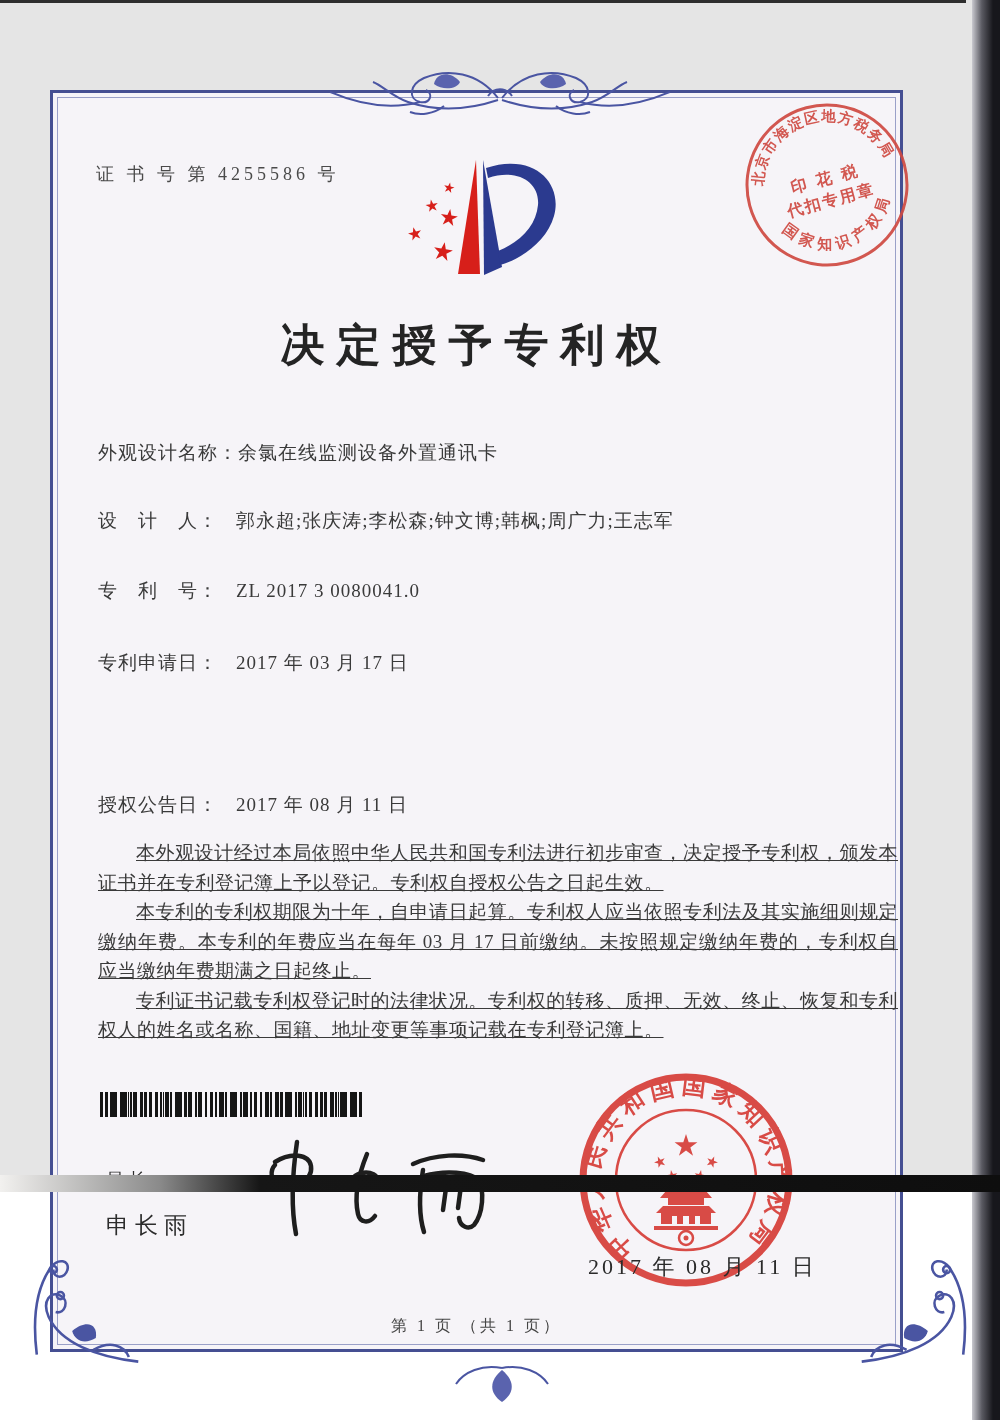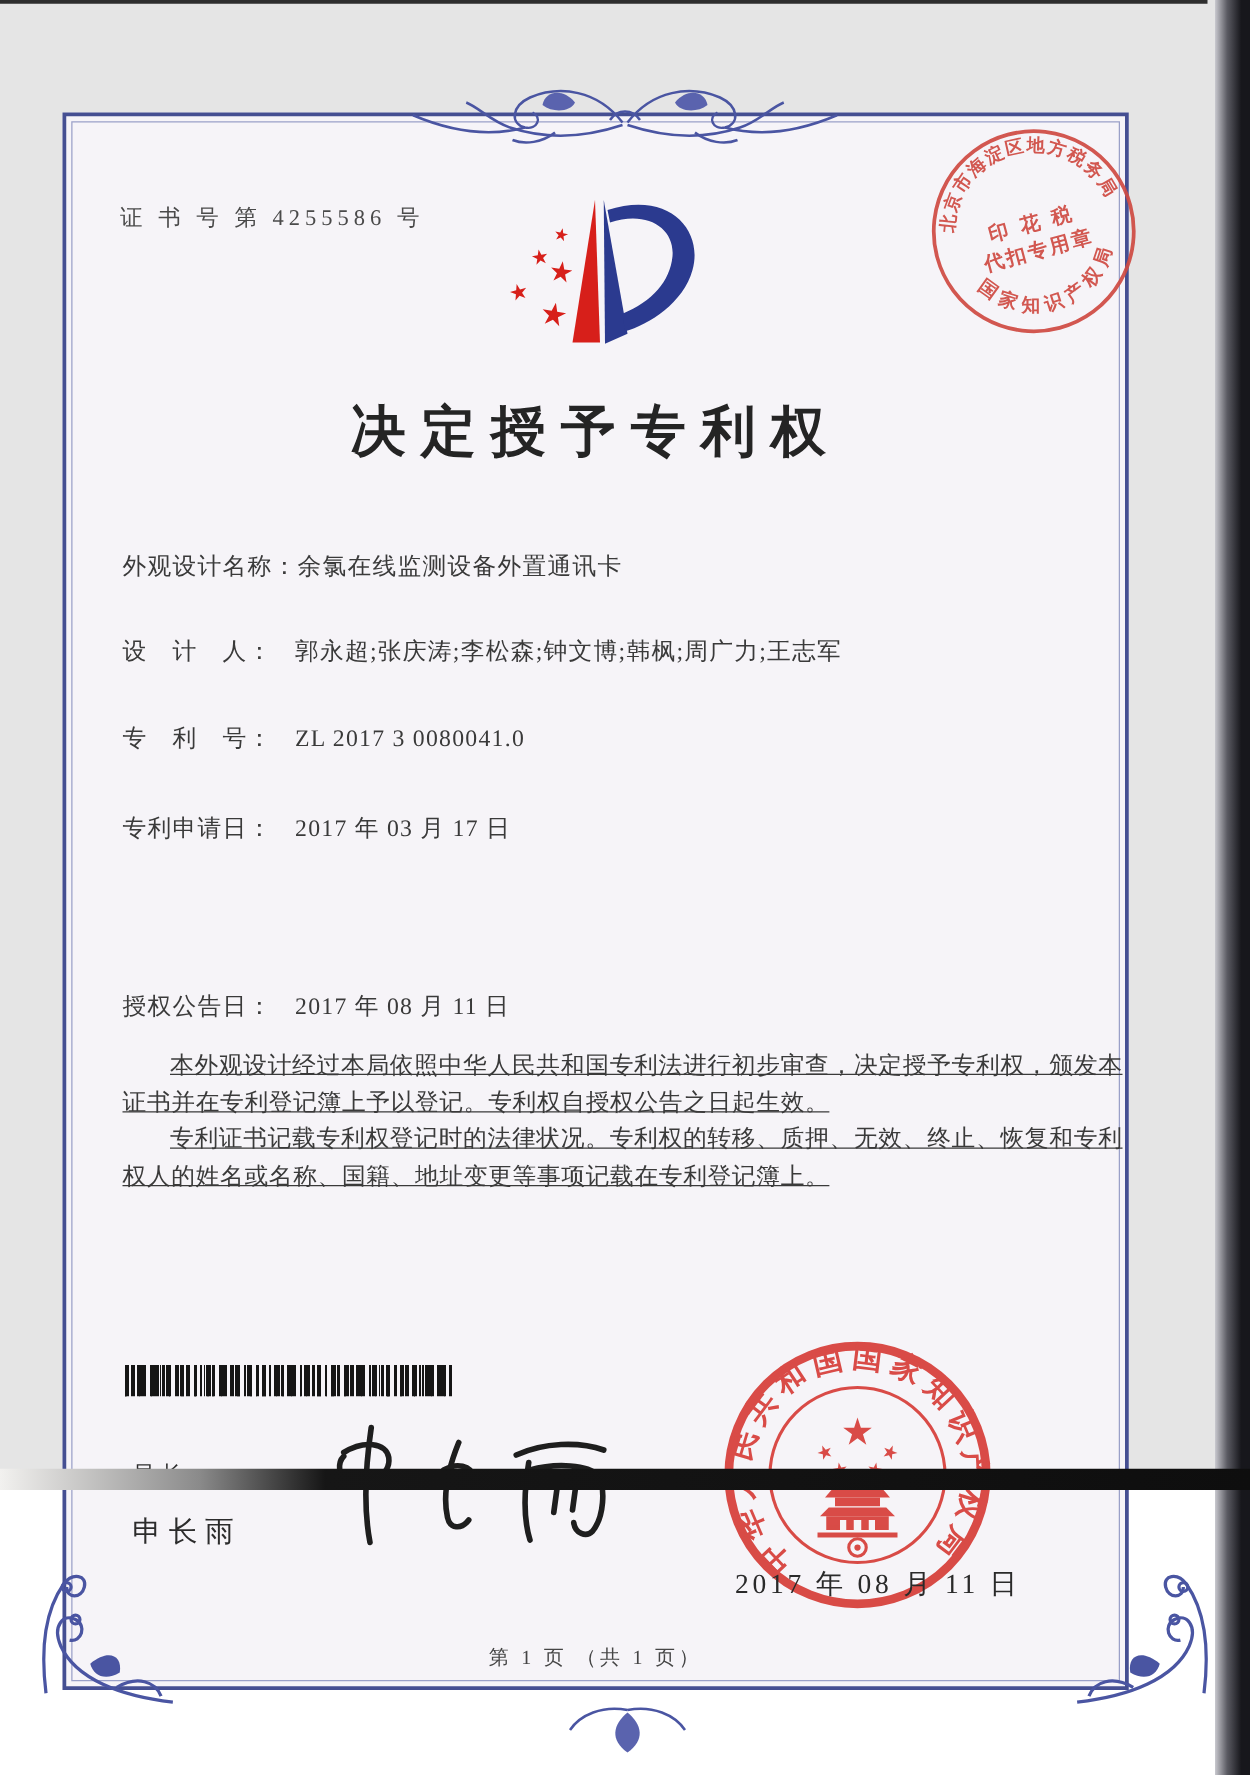"本专利的专利权期限为十年，自申请日起算。专利权人应当依照专利法及其实施细则规定缴" p { html: none -> <p>本专利的专利权期限为十年，自申请日起算。专利权人应当依照专利法及其实施细则规定缴纳年费。本专利的年费应当在每年 03 月 17 日前缴纳。未按照规定缴纳年费的，专利权自应当缴纳年费期满之日起终止。</p> }
